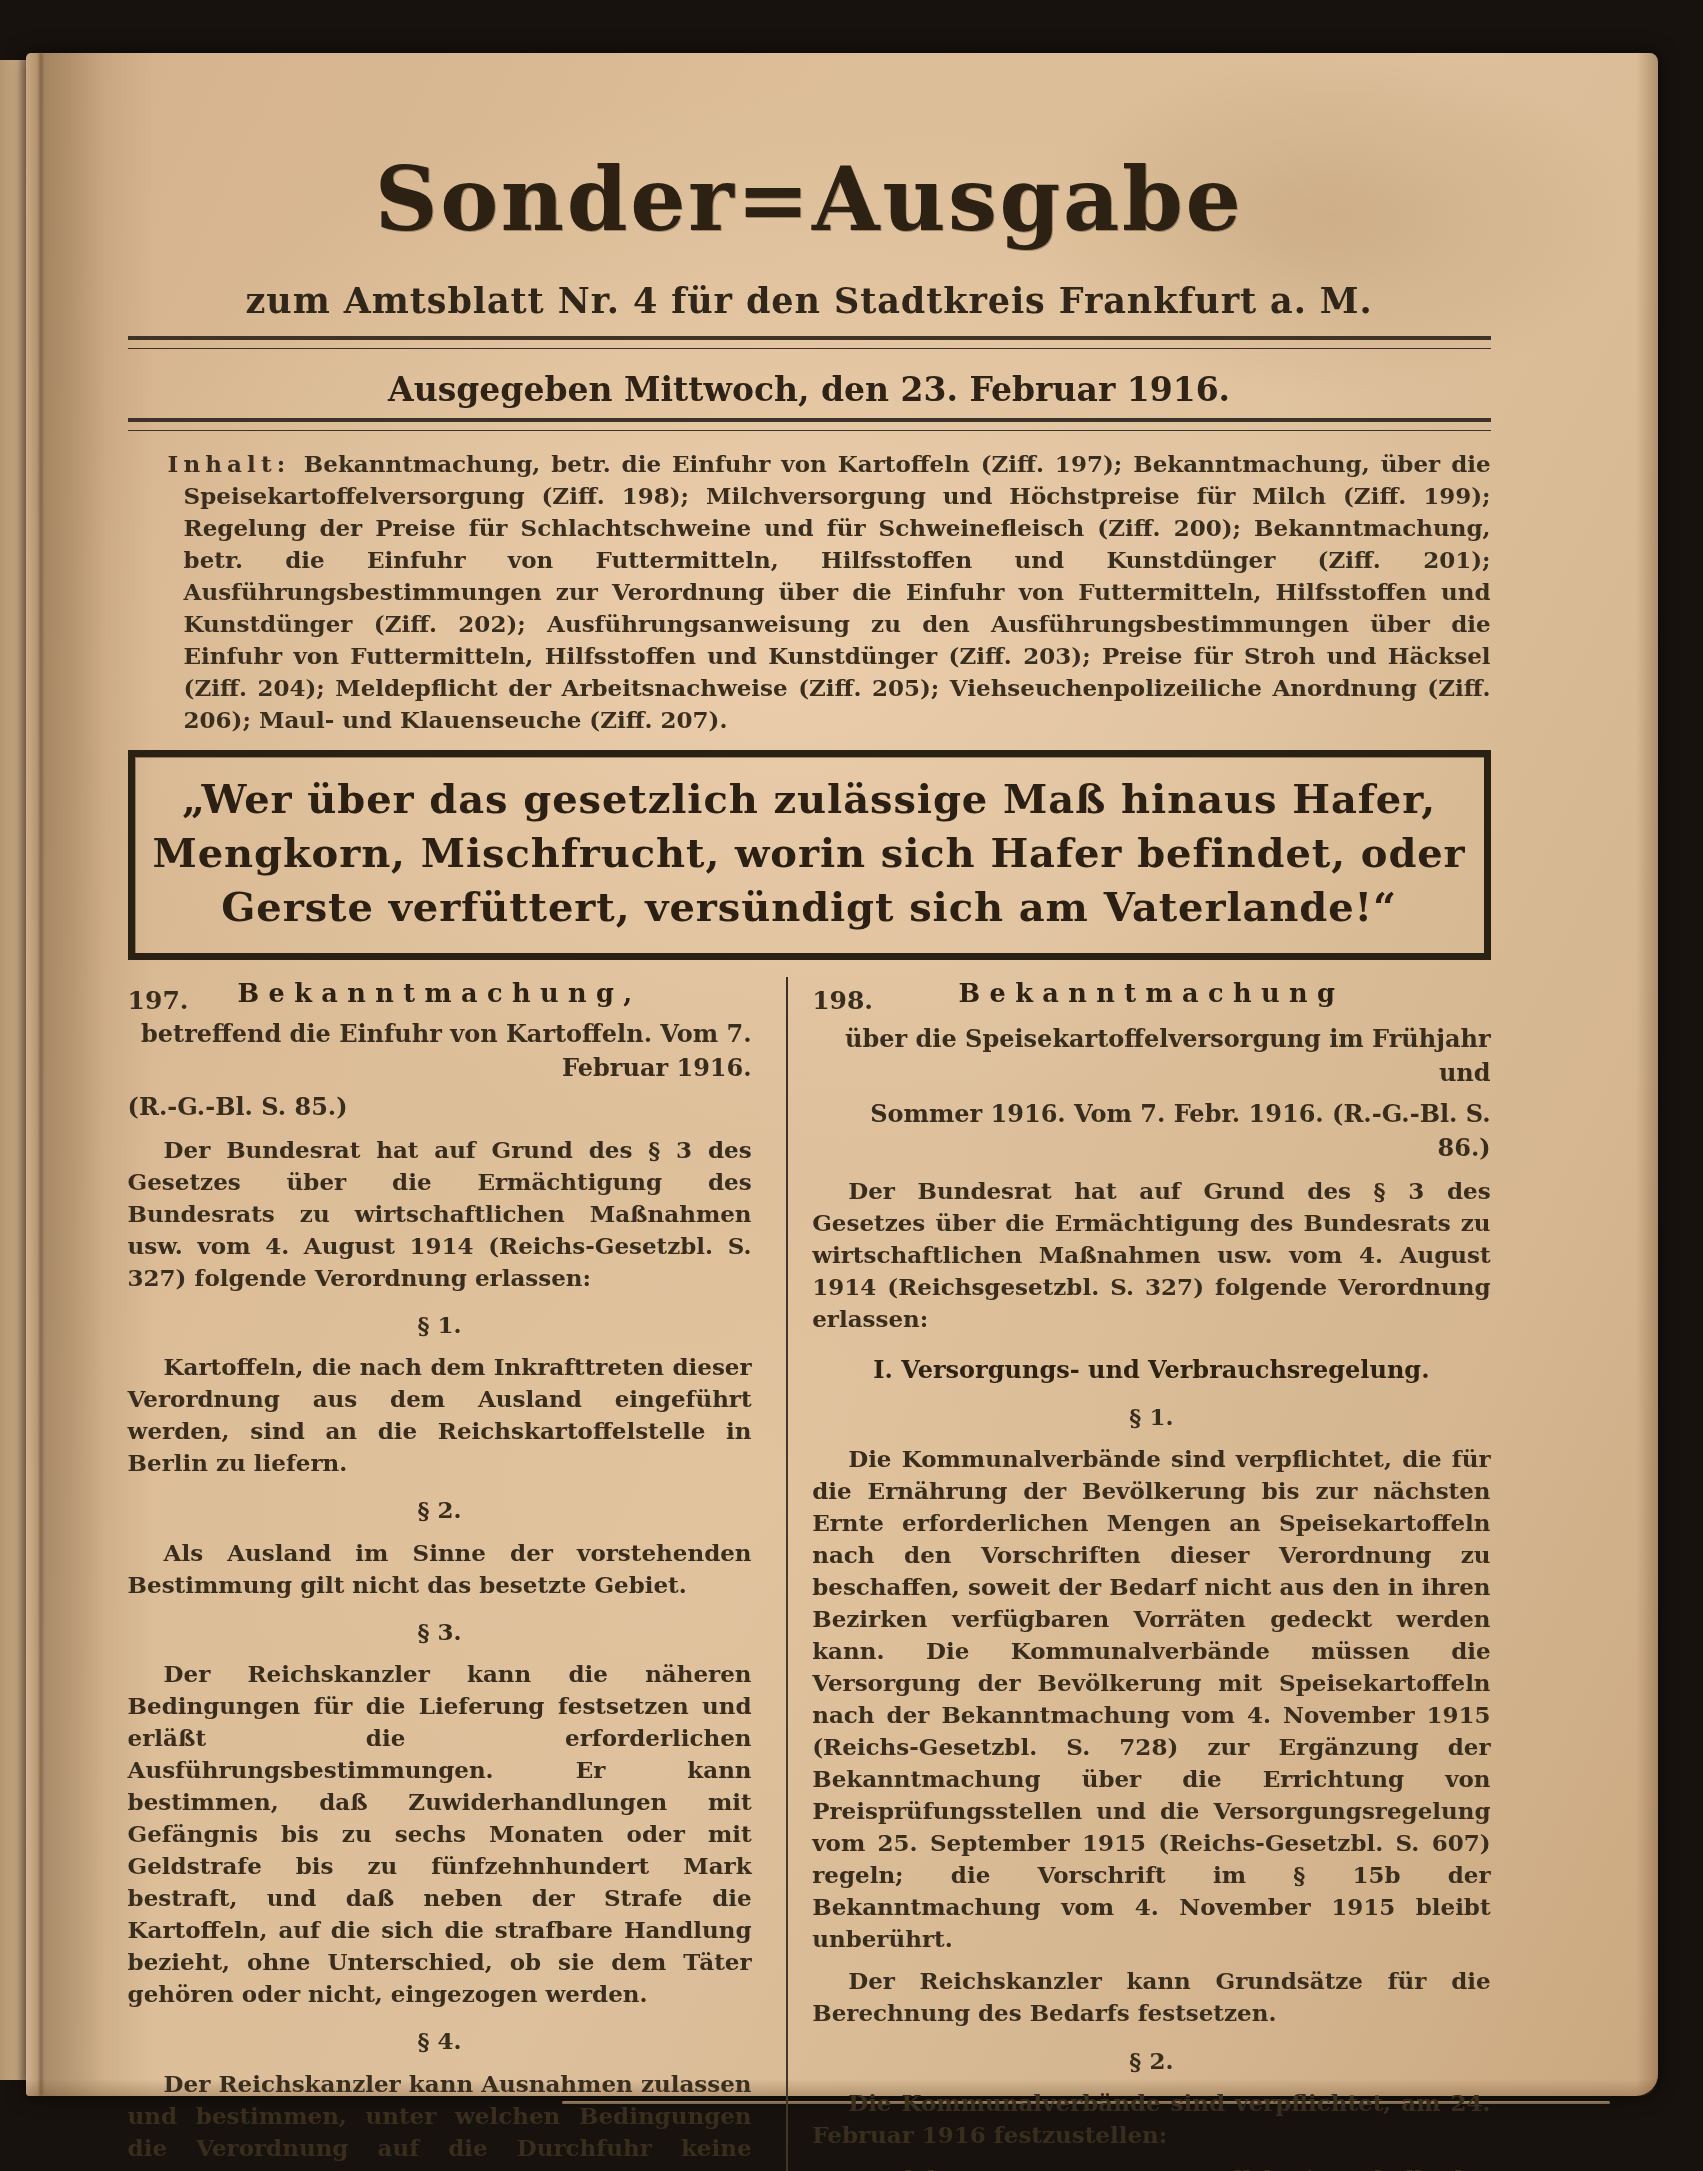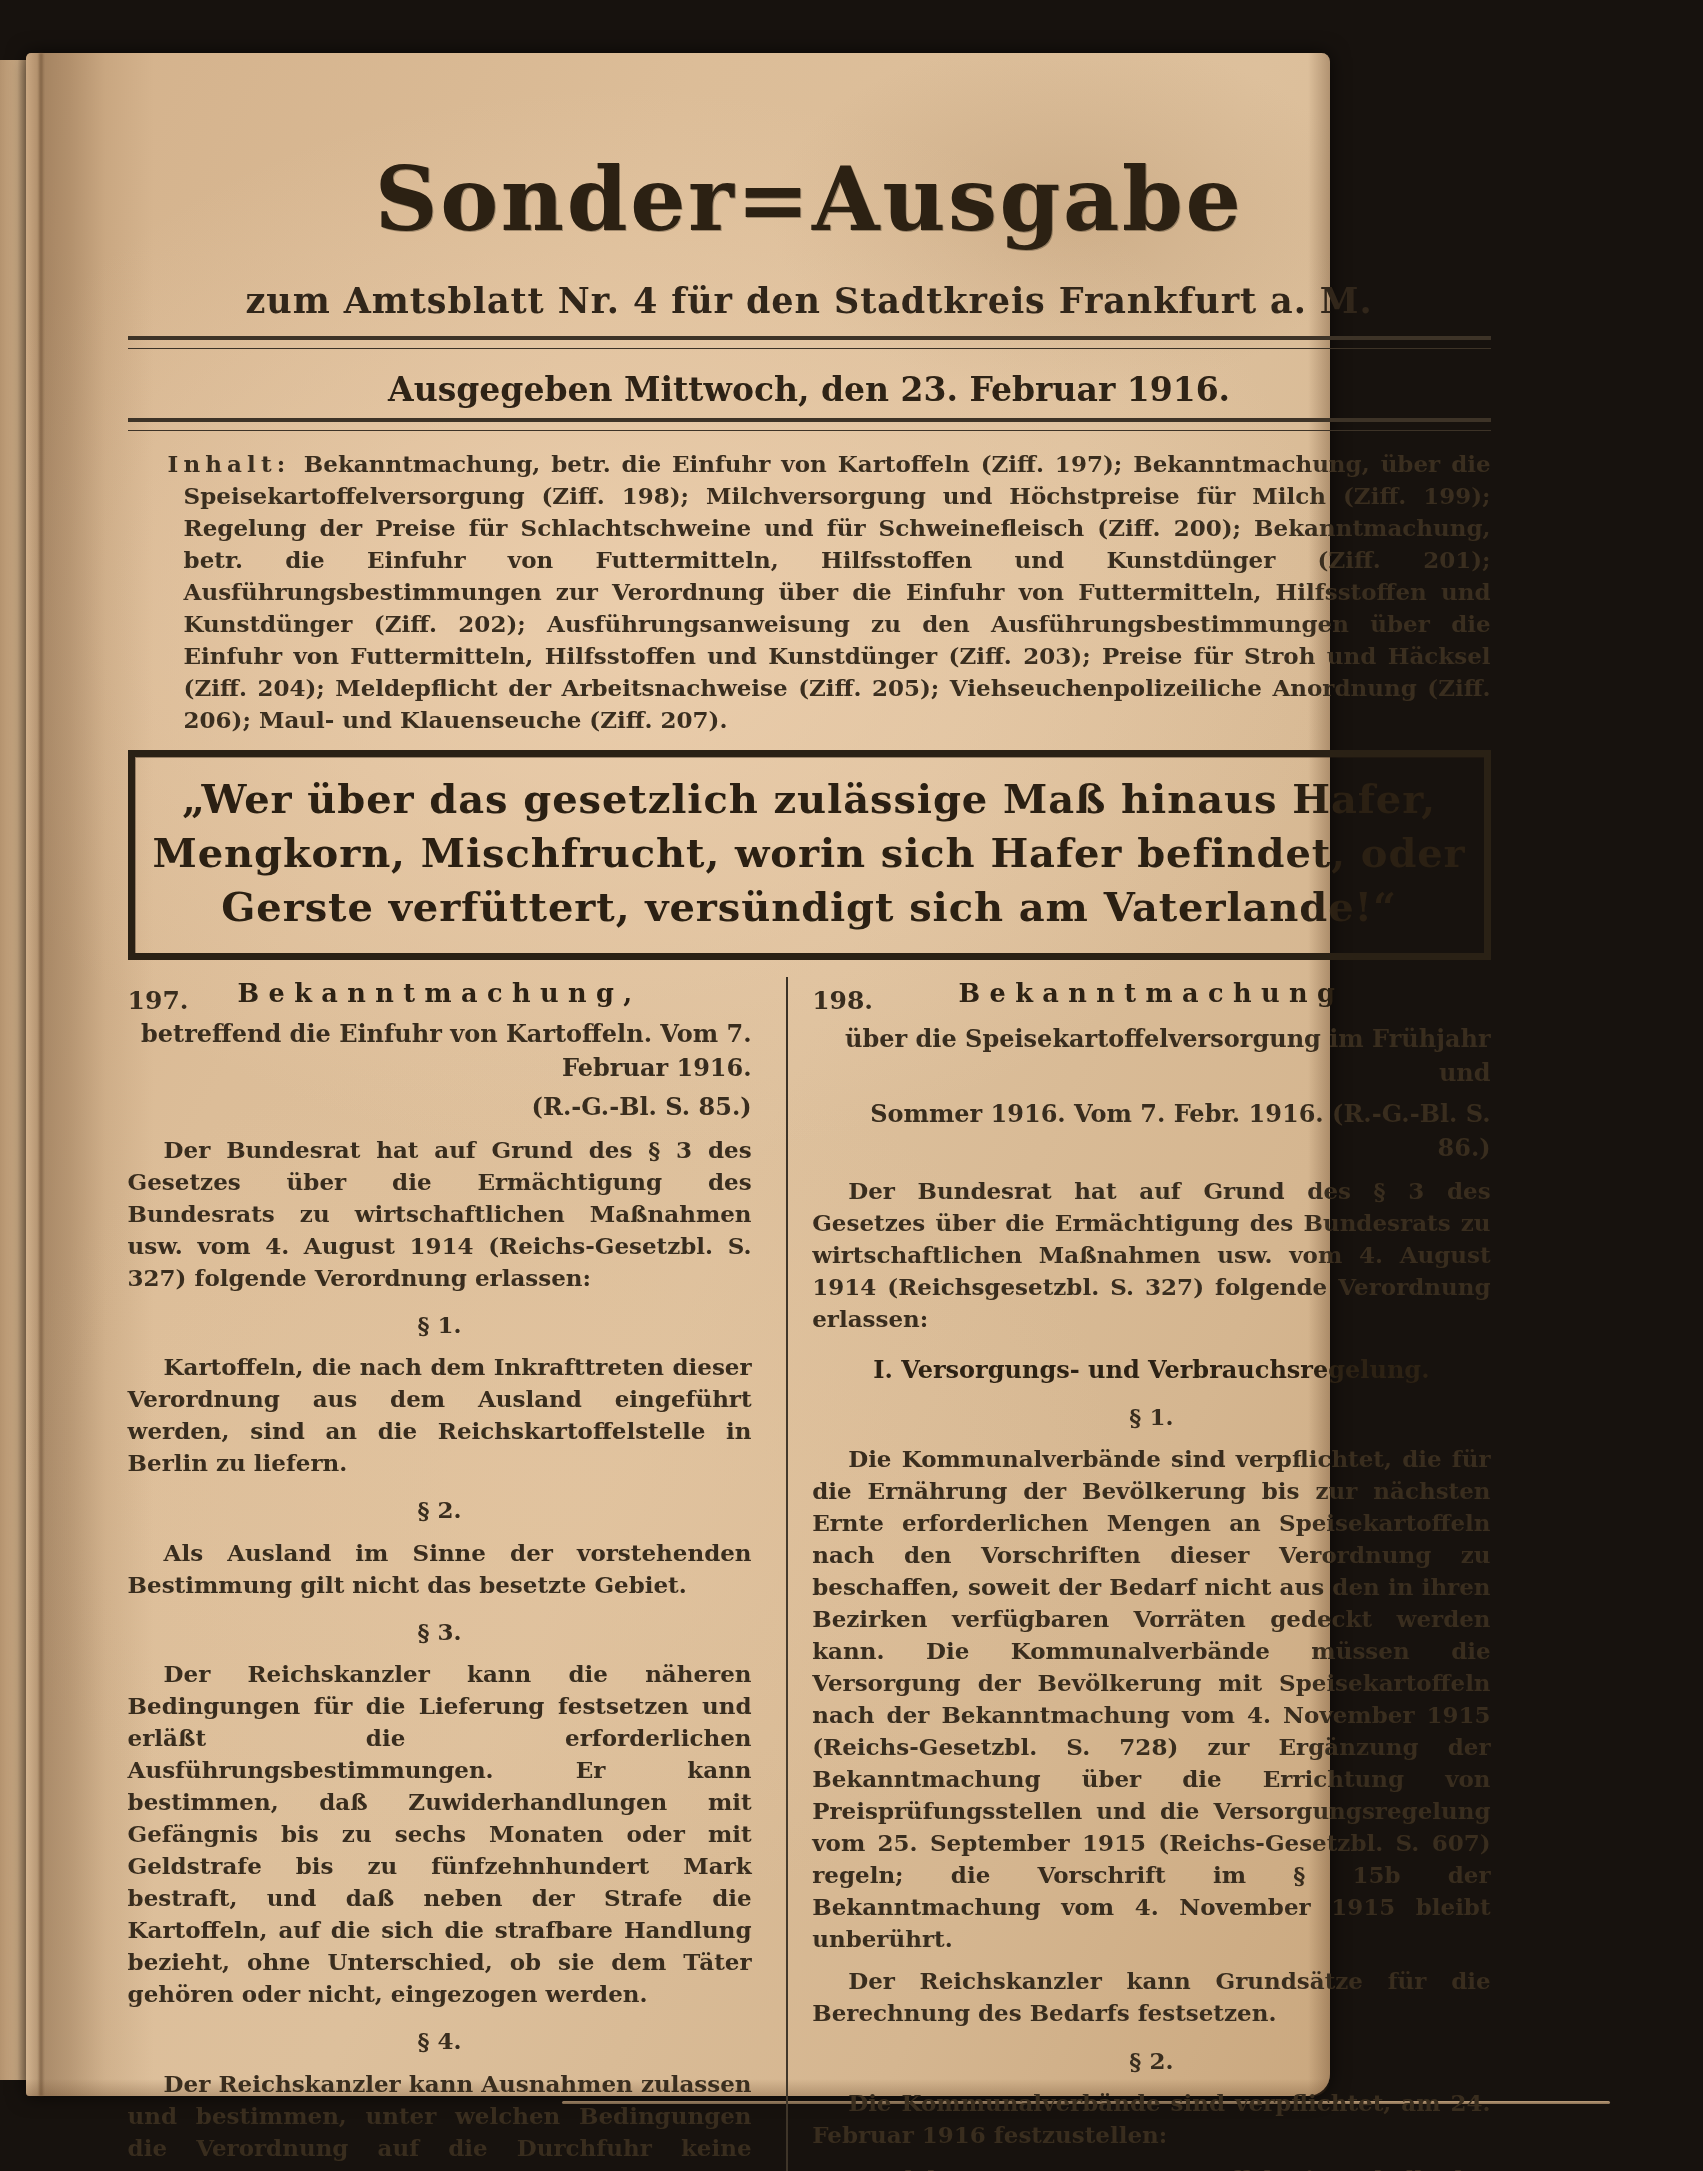"Sonder=Ausgabe" .paper { width: 1304px -> 1632px }
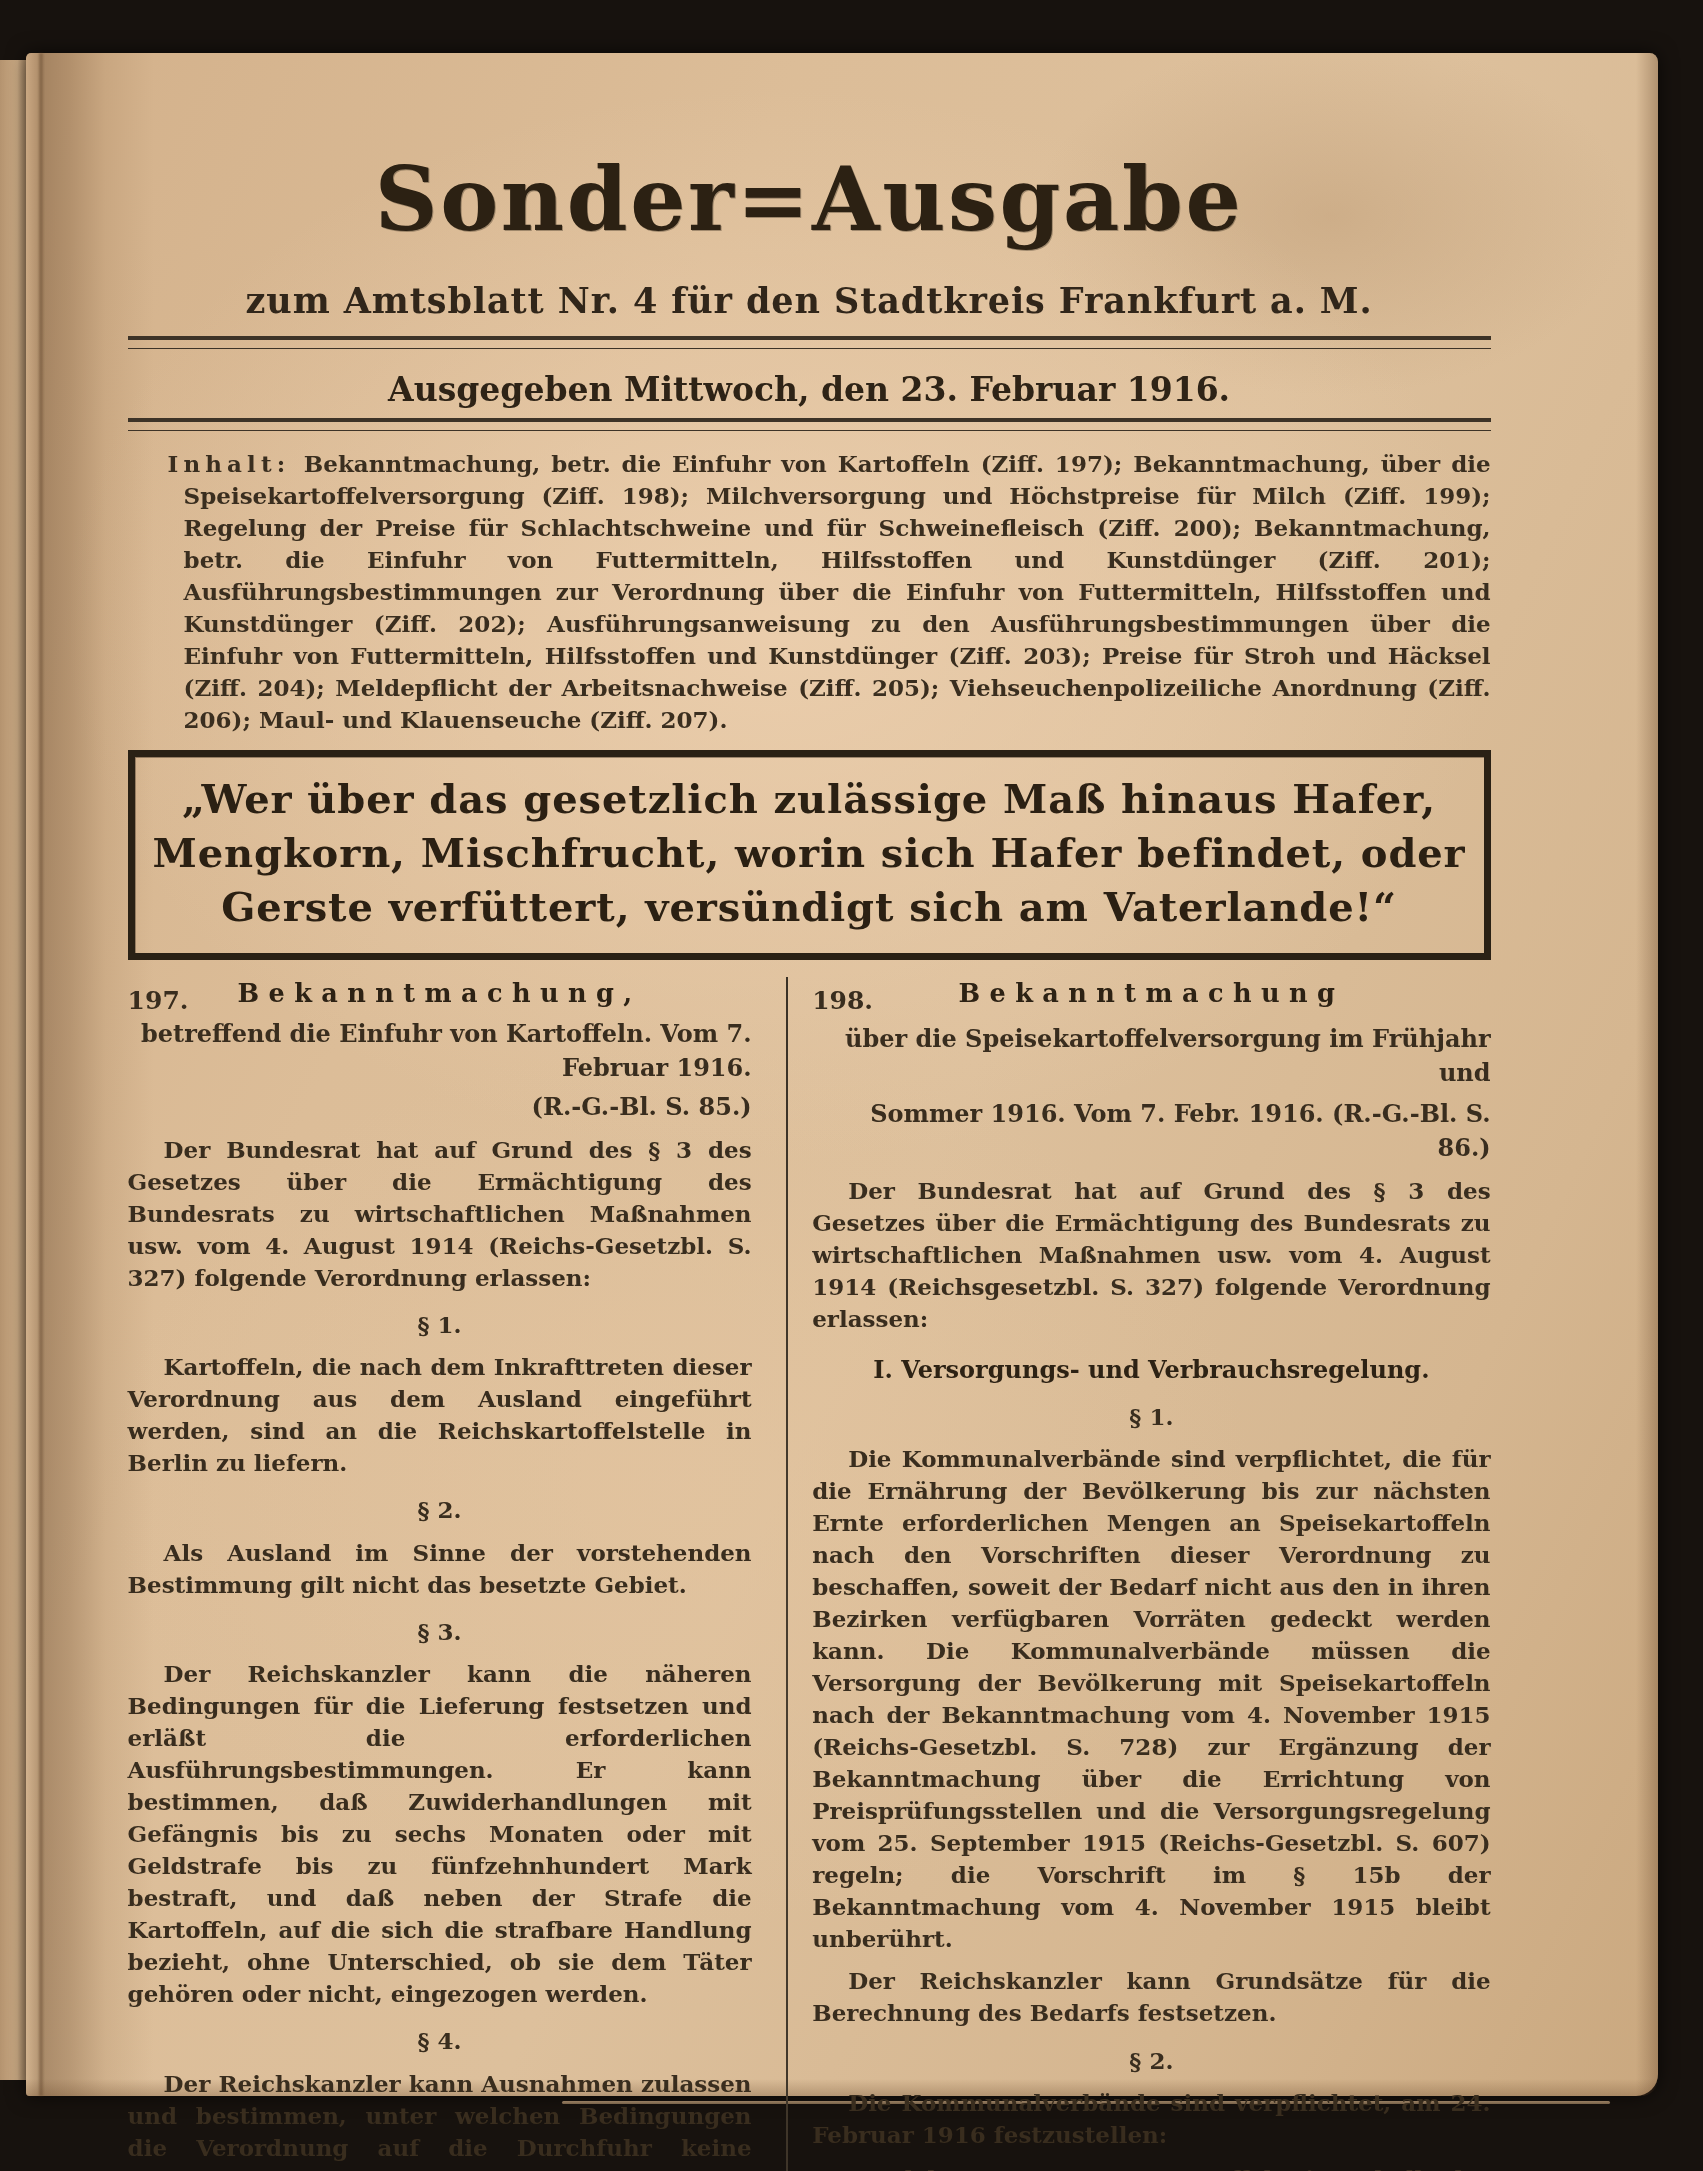"(R.-G.-Bl. S. 85.)" .art-ref { text-align: right -> left }
